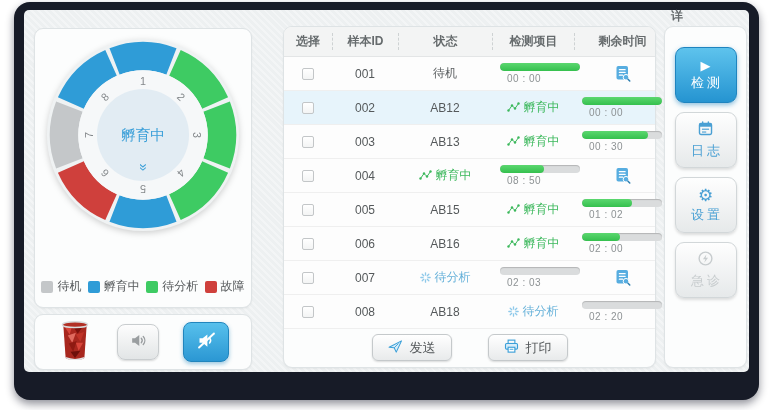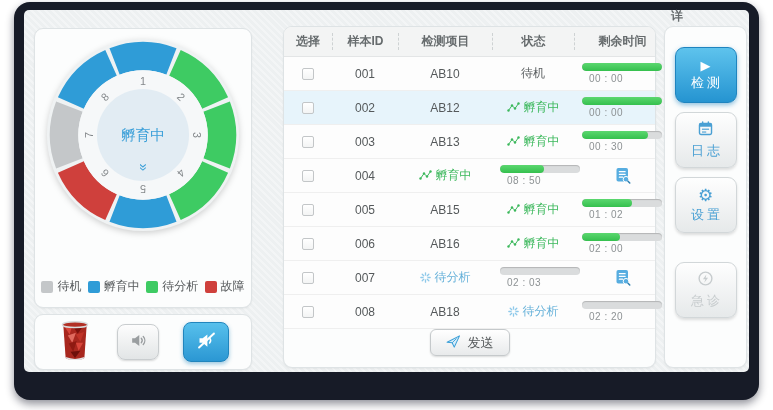"检测项目" div.hcell { order: before "状态" -> after "状态" }
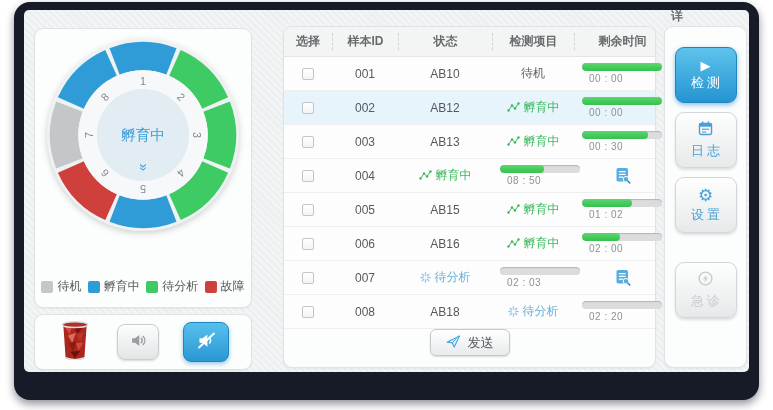"AB10" div.cell { html: <div>AB10</div> -> none }
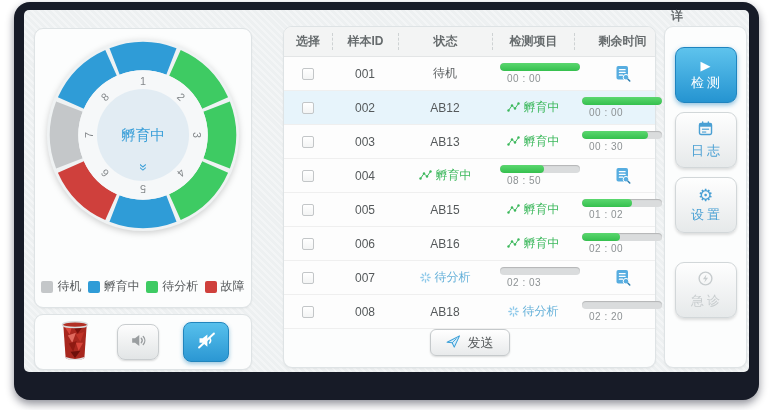"急诊" .abtn.disabled { margin-top: 20px -> none }
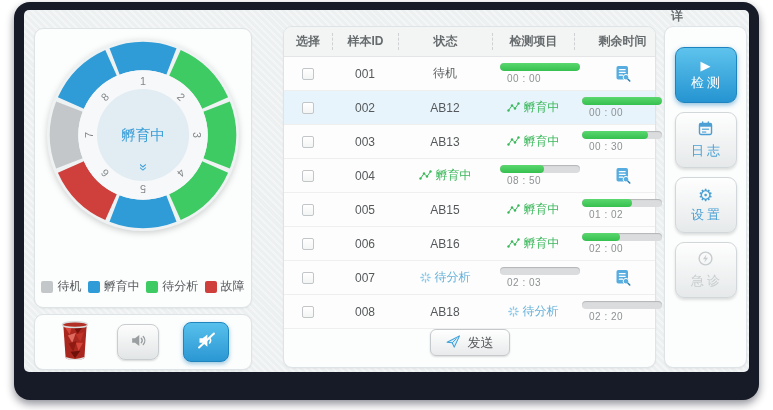"发送" .tfoot { align-items: flex-start -> center }
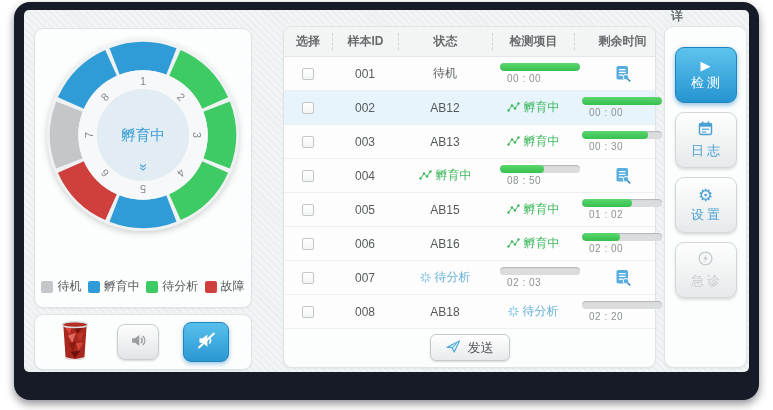"打印" span.fbtn { html: none -> <span> <span> <svg> <rect></rect> <rect></rect> <rect></rect> <line></line> </svg> </span> <span>打印</span> </span> }
